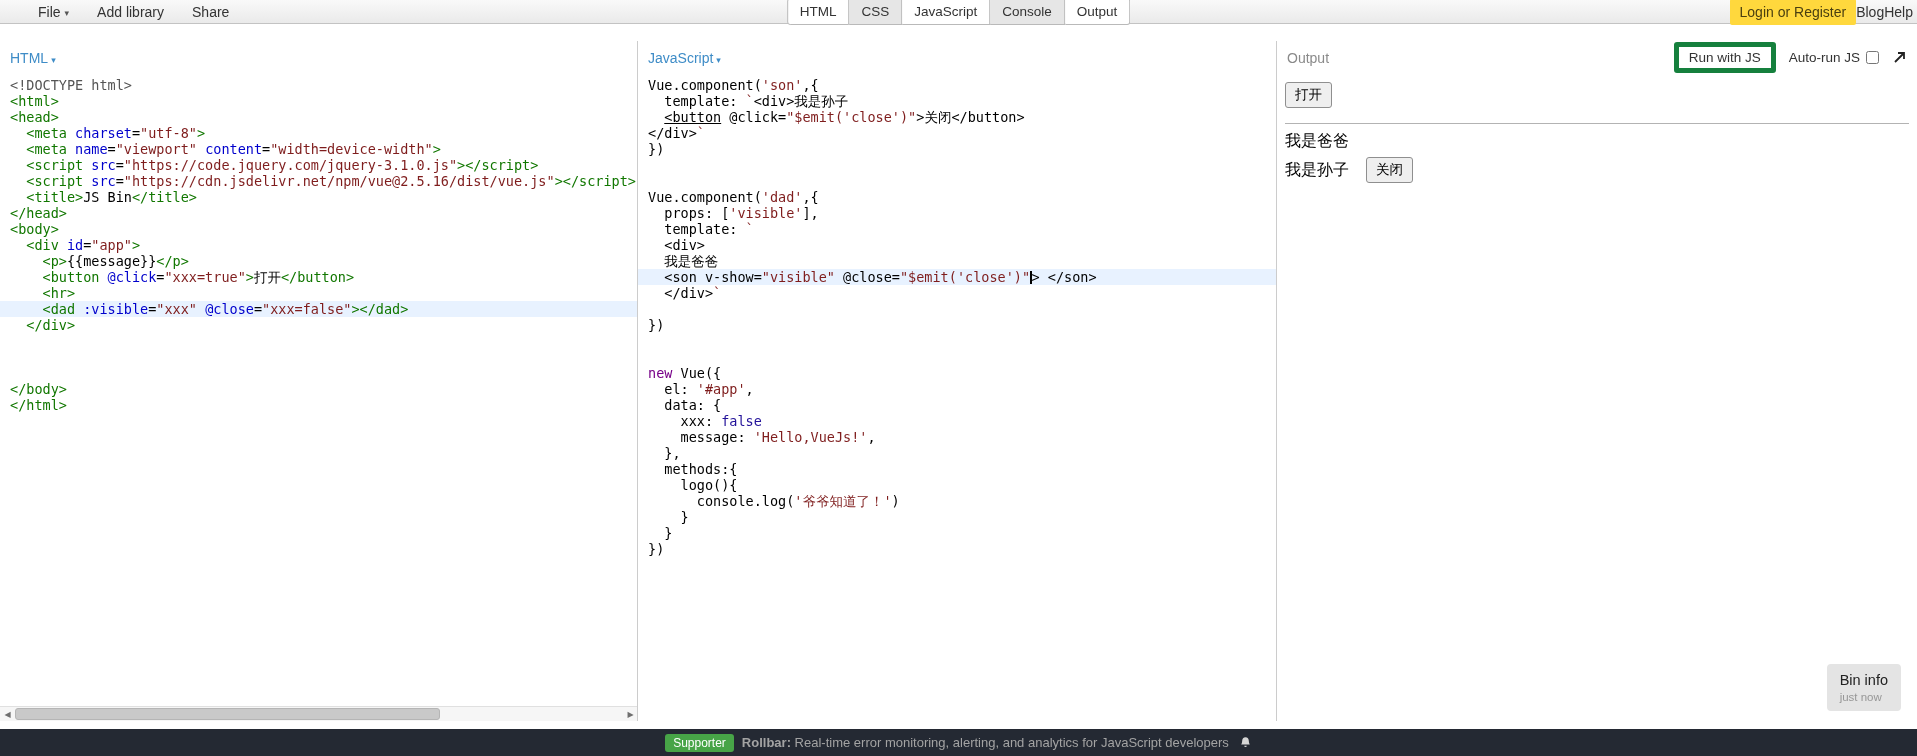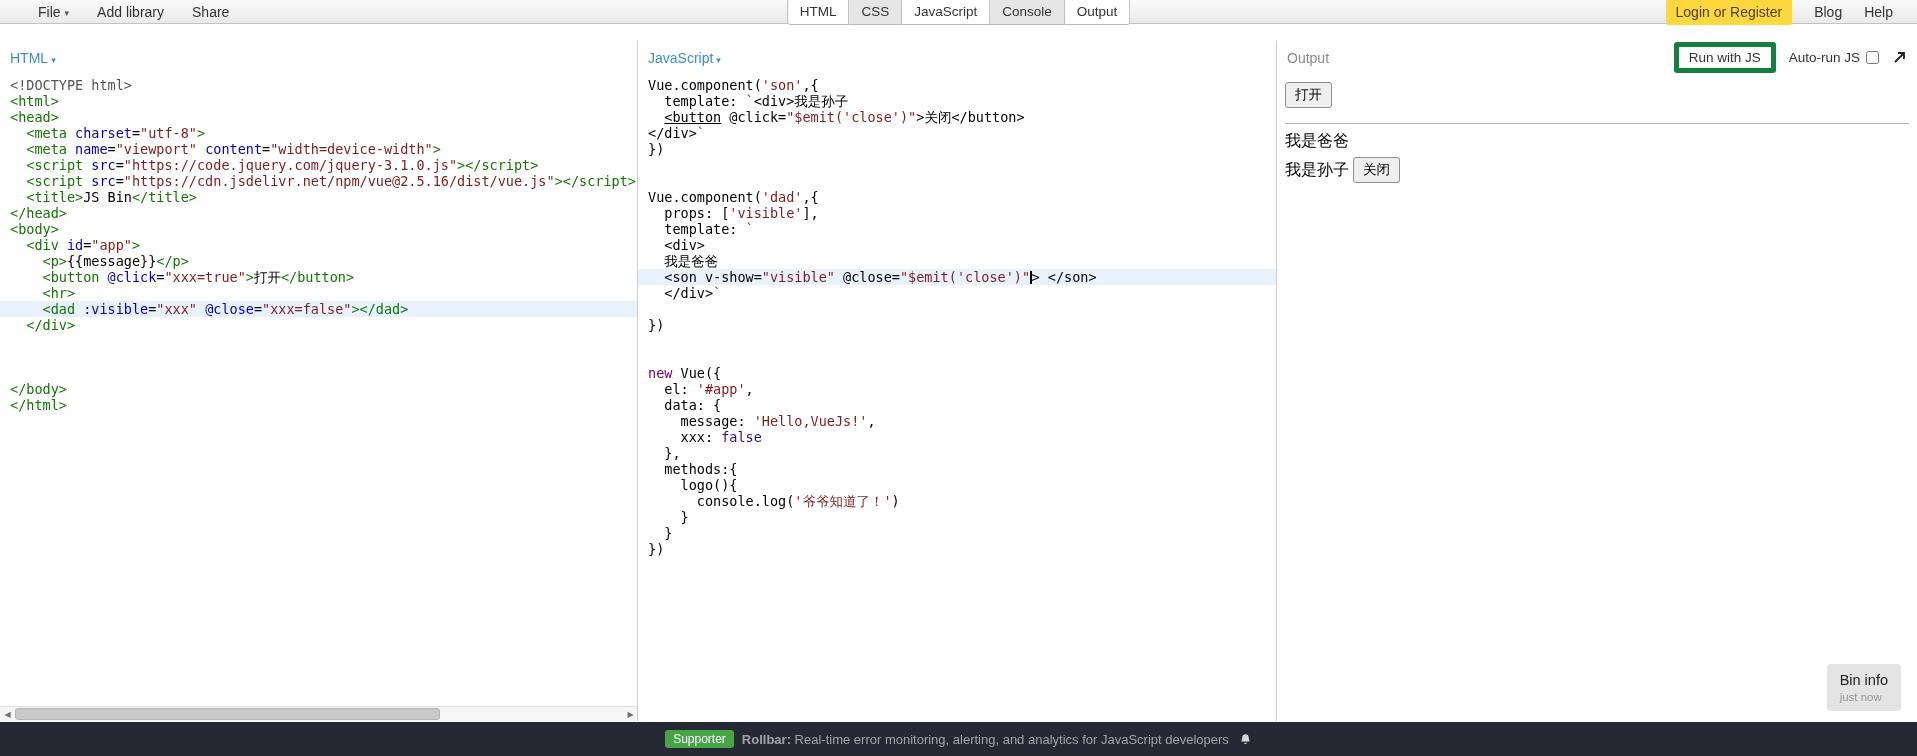"Login or Register" .nav-right { gap: 22px -> none; padding-right: 24px -> 4px }
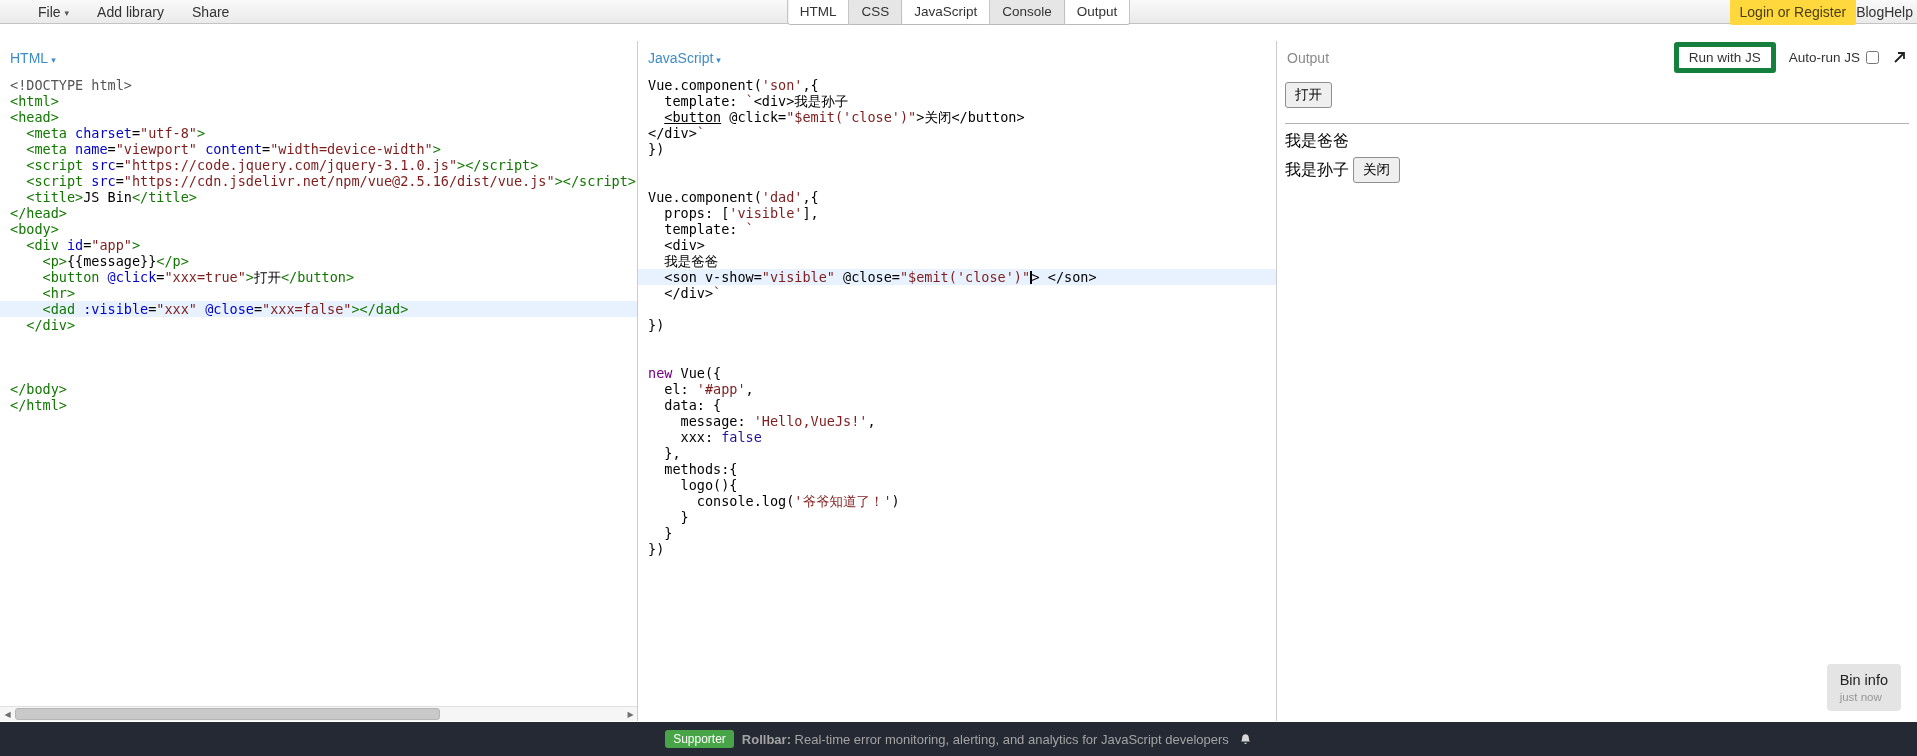"我是孙子" .out-son { gap: 4px -> 17px }
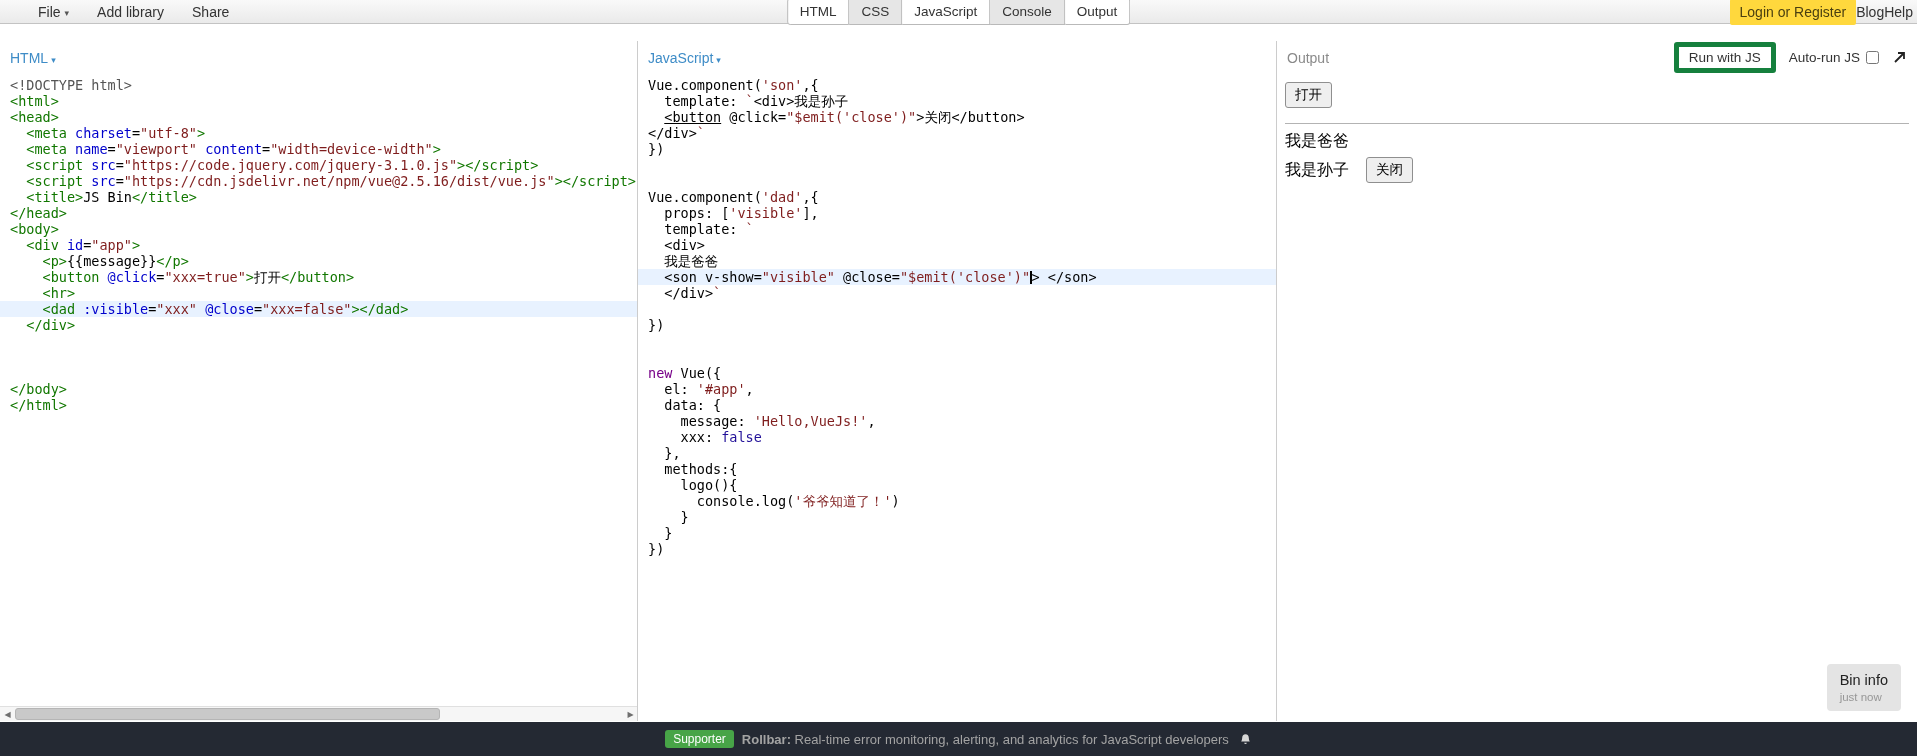"message: 'Hello,VueJs!'," div.code-line { order: before "xxx: false" -> after "xxx: false" }
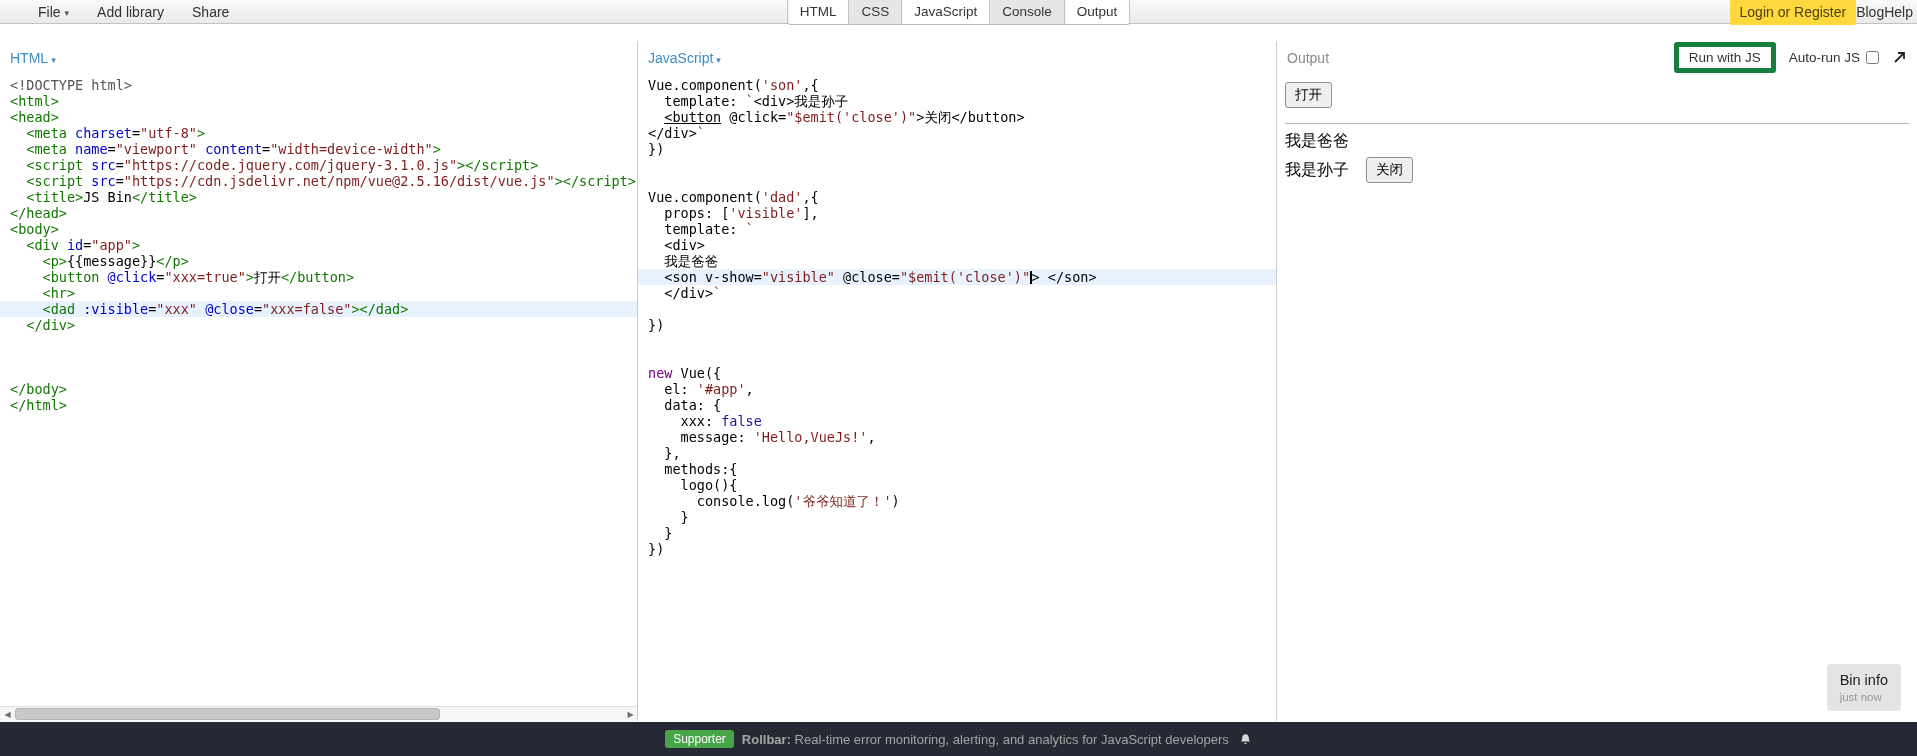"Supporter" .footer { height: 34px -> 27px }
